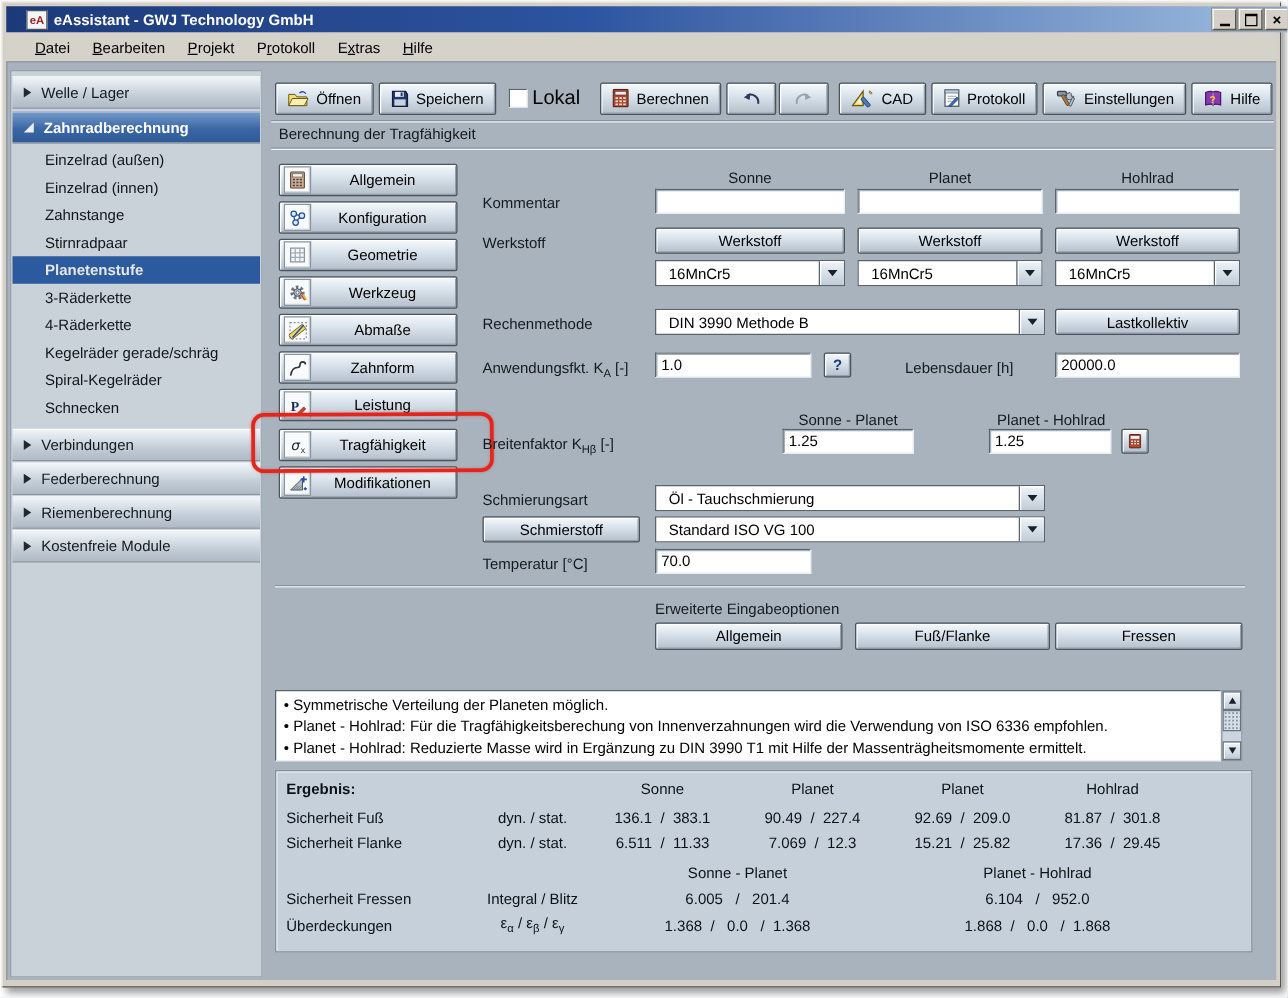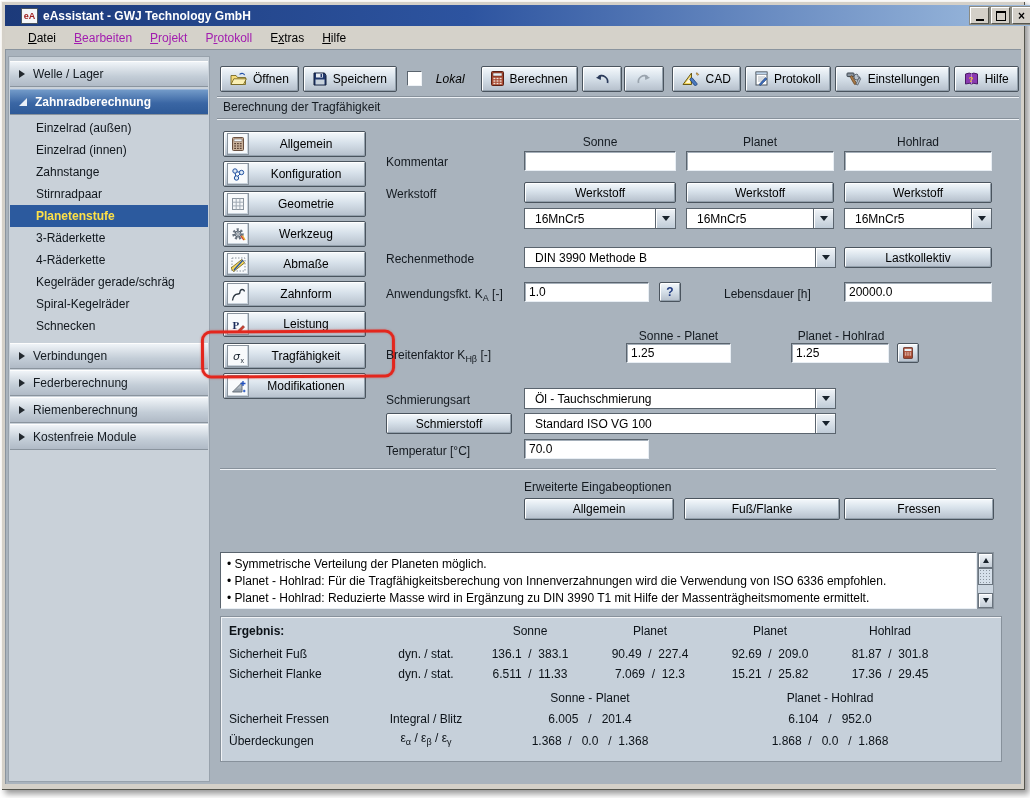"Bearbeiten" .menu-item.disabled { color: #a21caf -> #000000 }
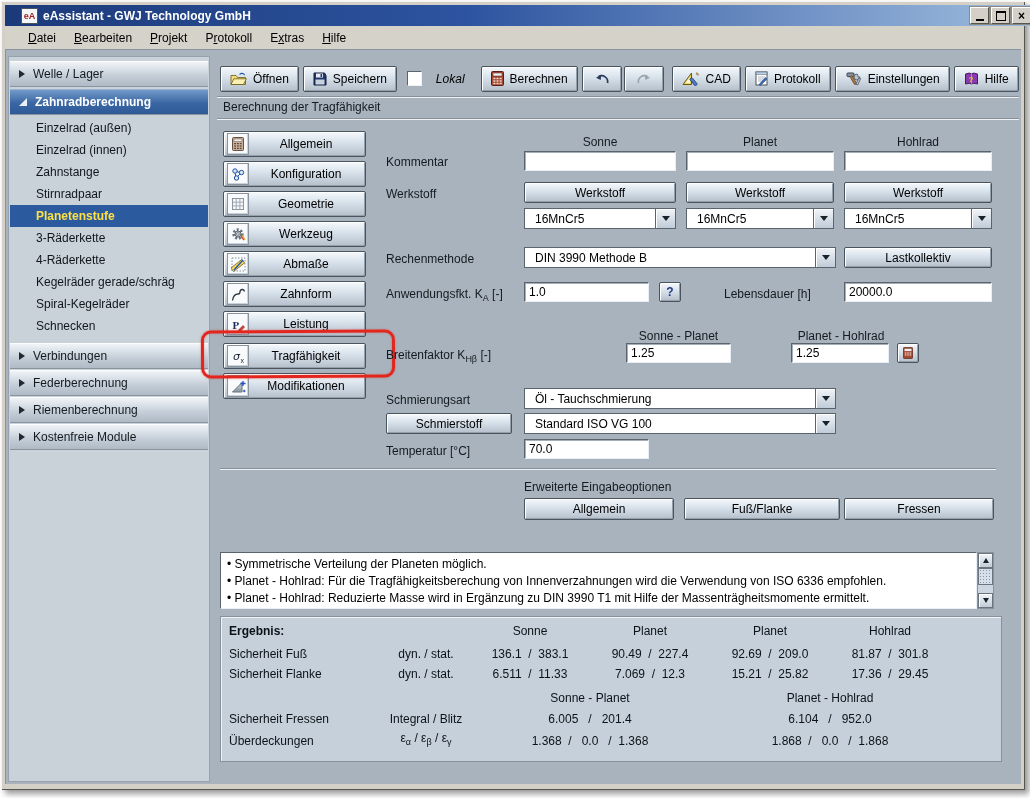"Lokal" .lokal-wrap { font-size: 12px -> 16px; font-style: italic -> none; gap: 14px -> 4px }
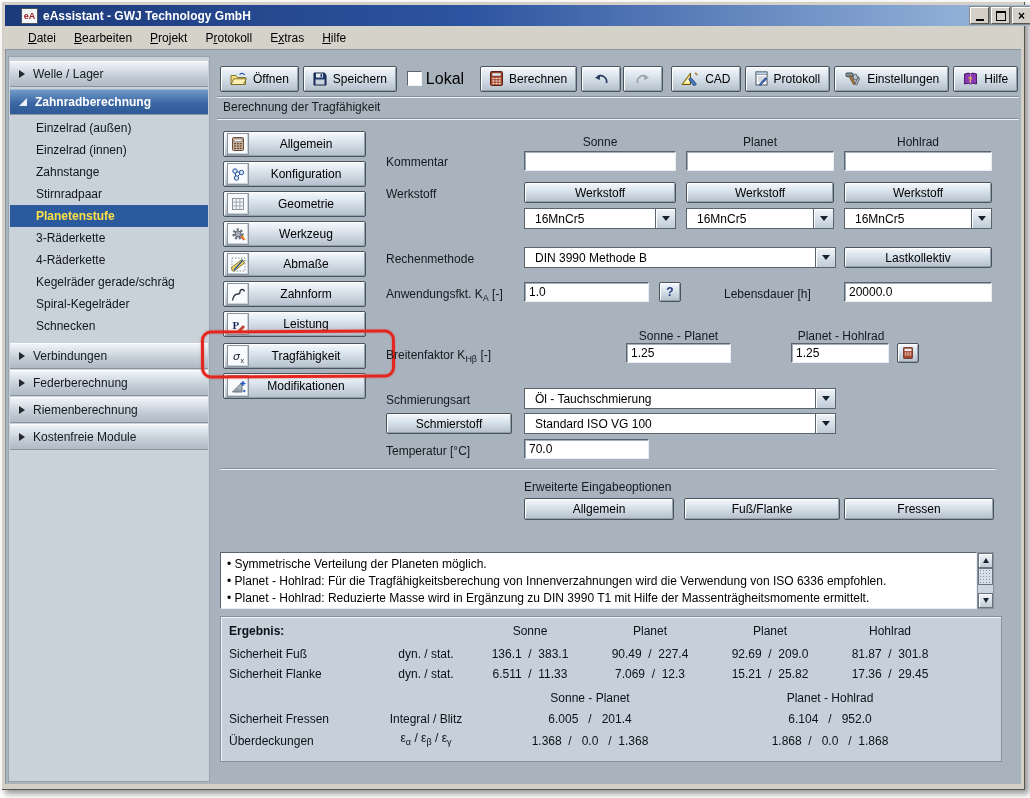"Planetenstufe" .side-item.selected { color: #fde047 -> #e5e5e5 }
